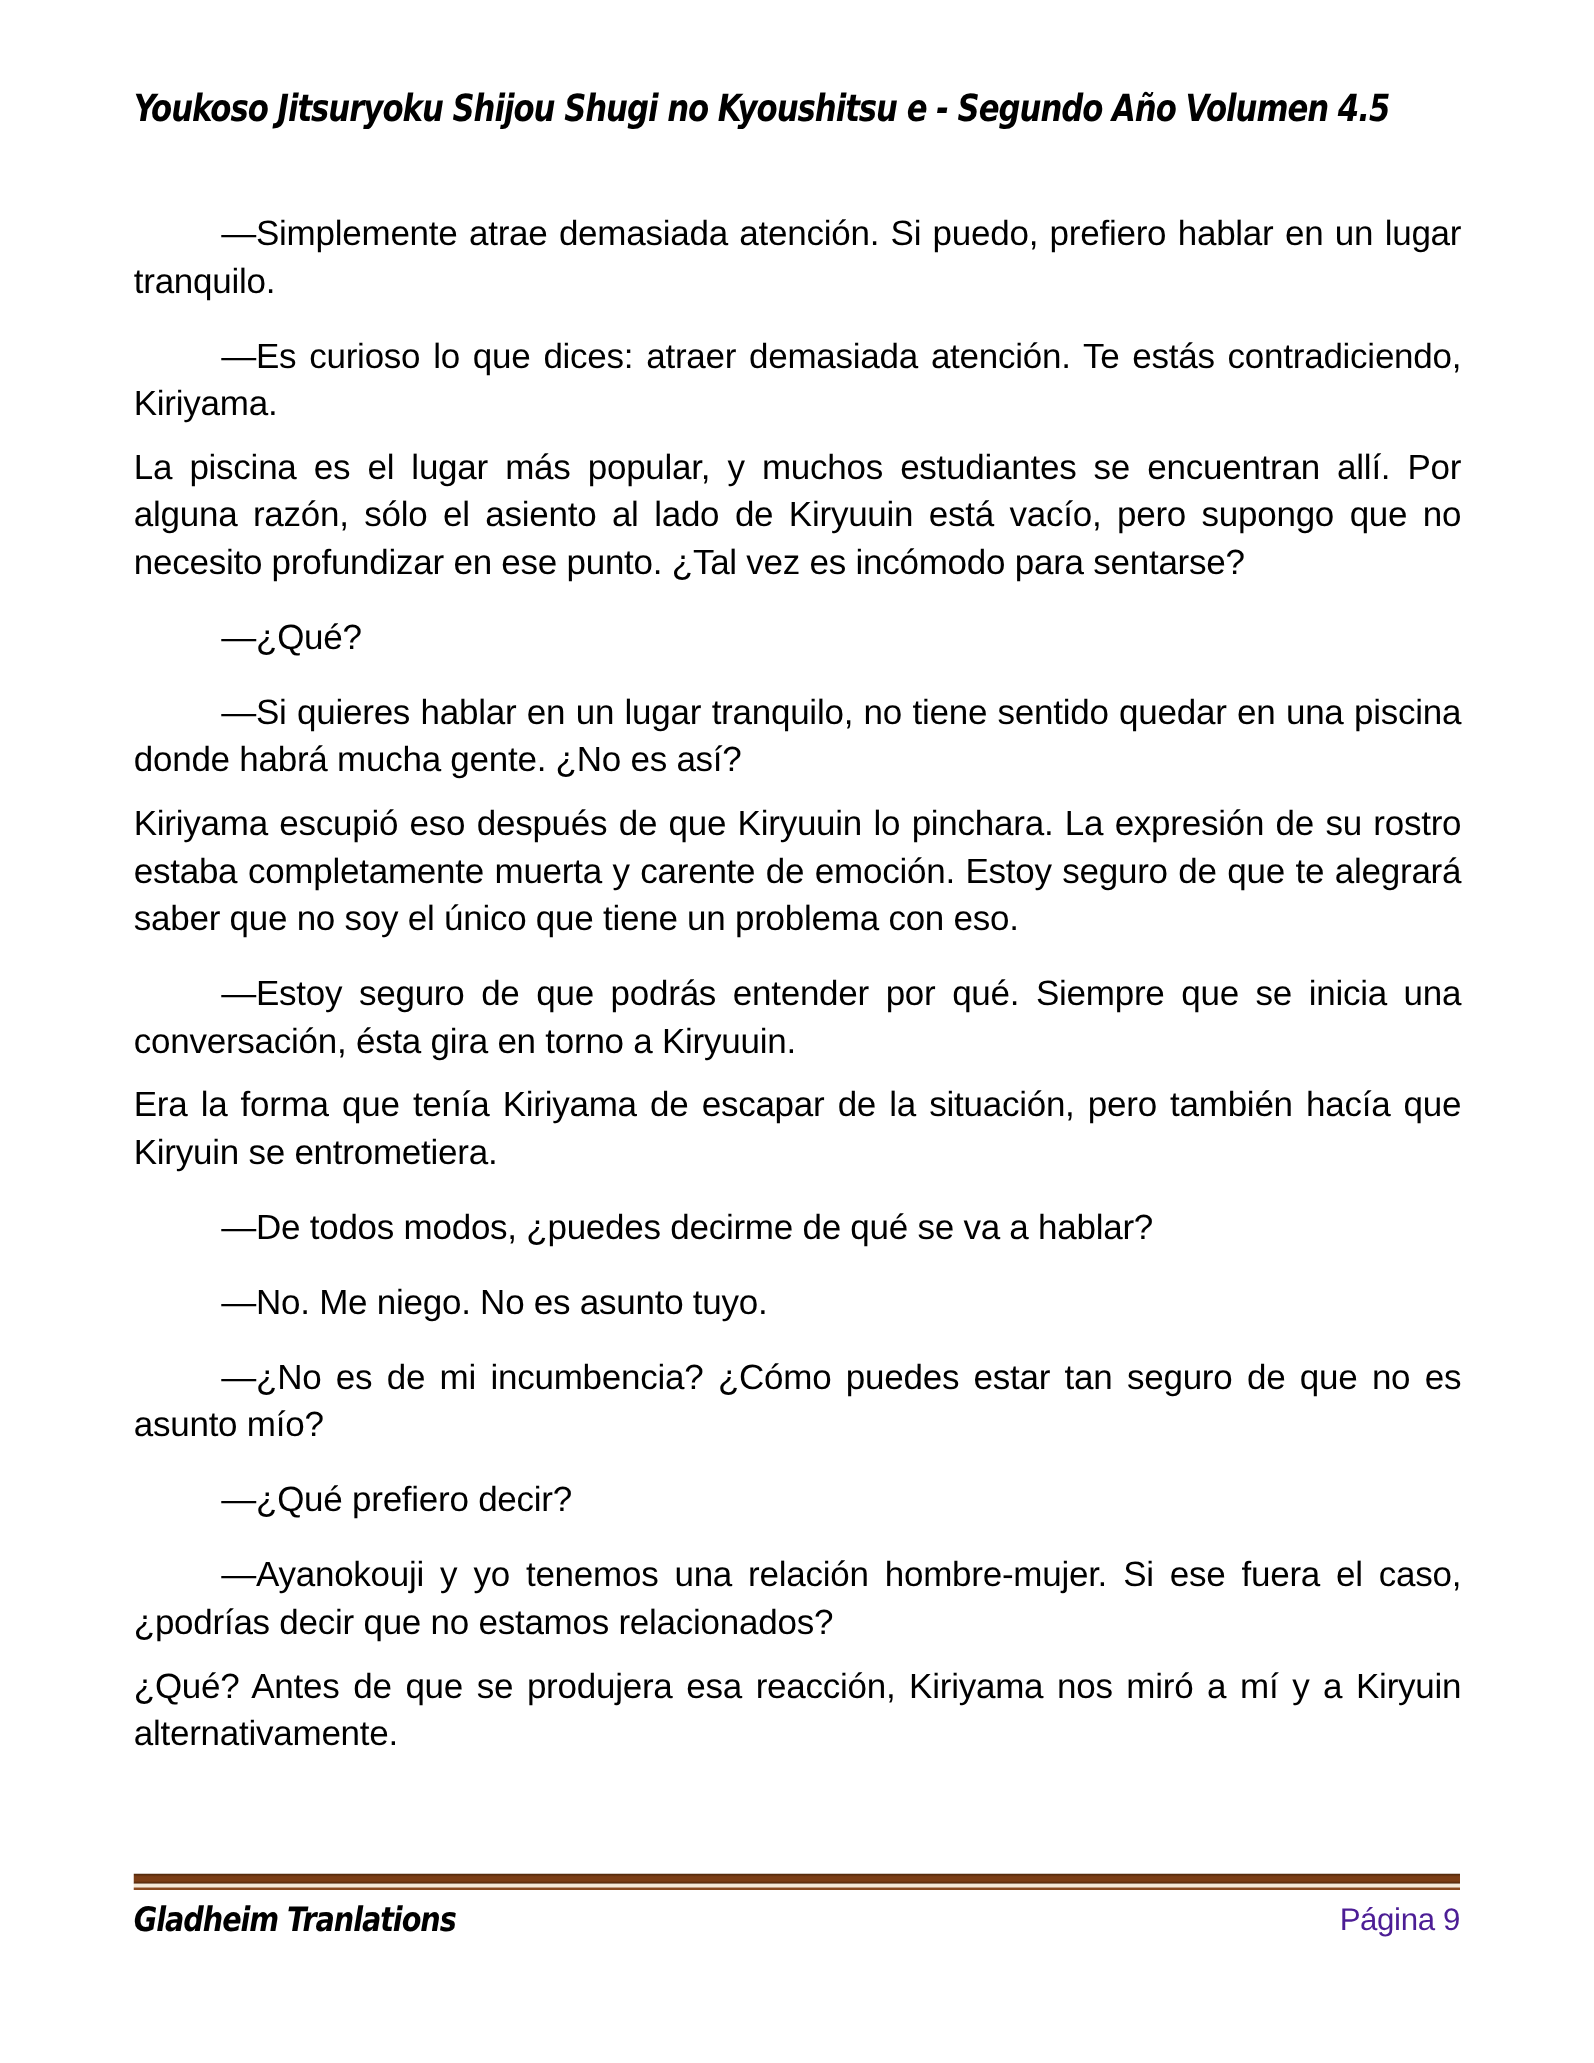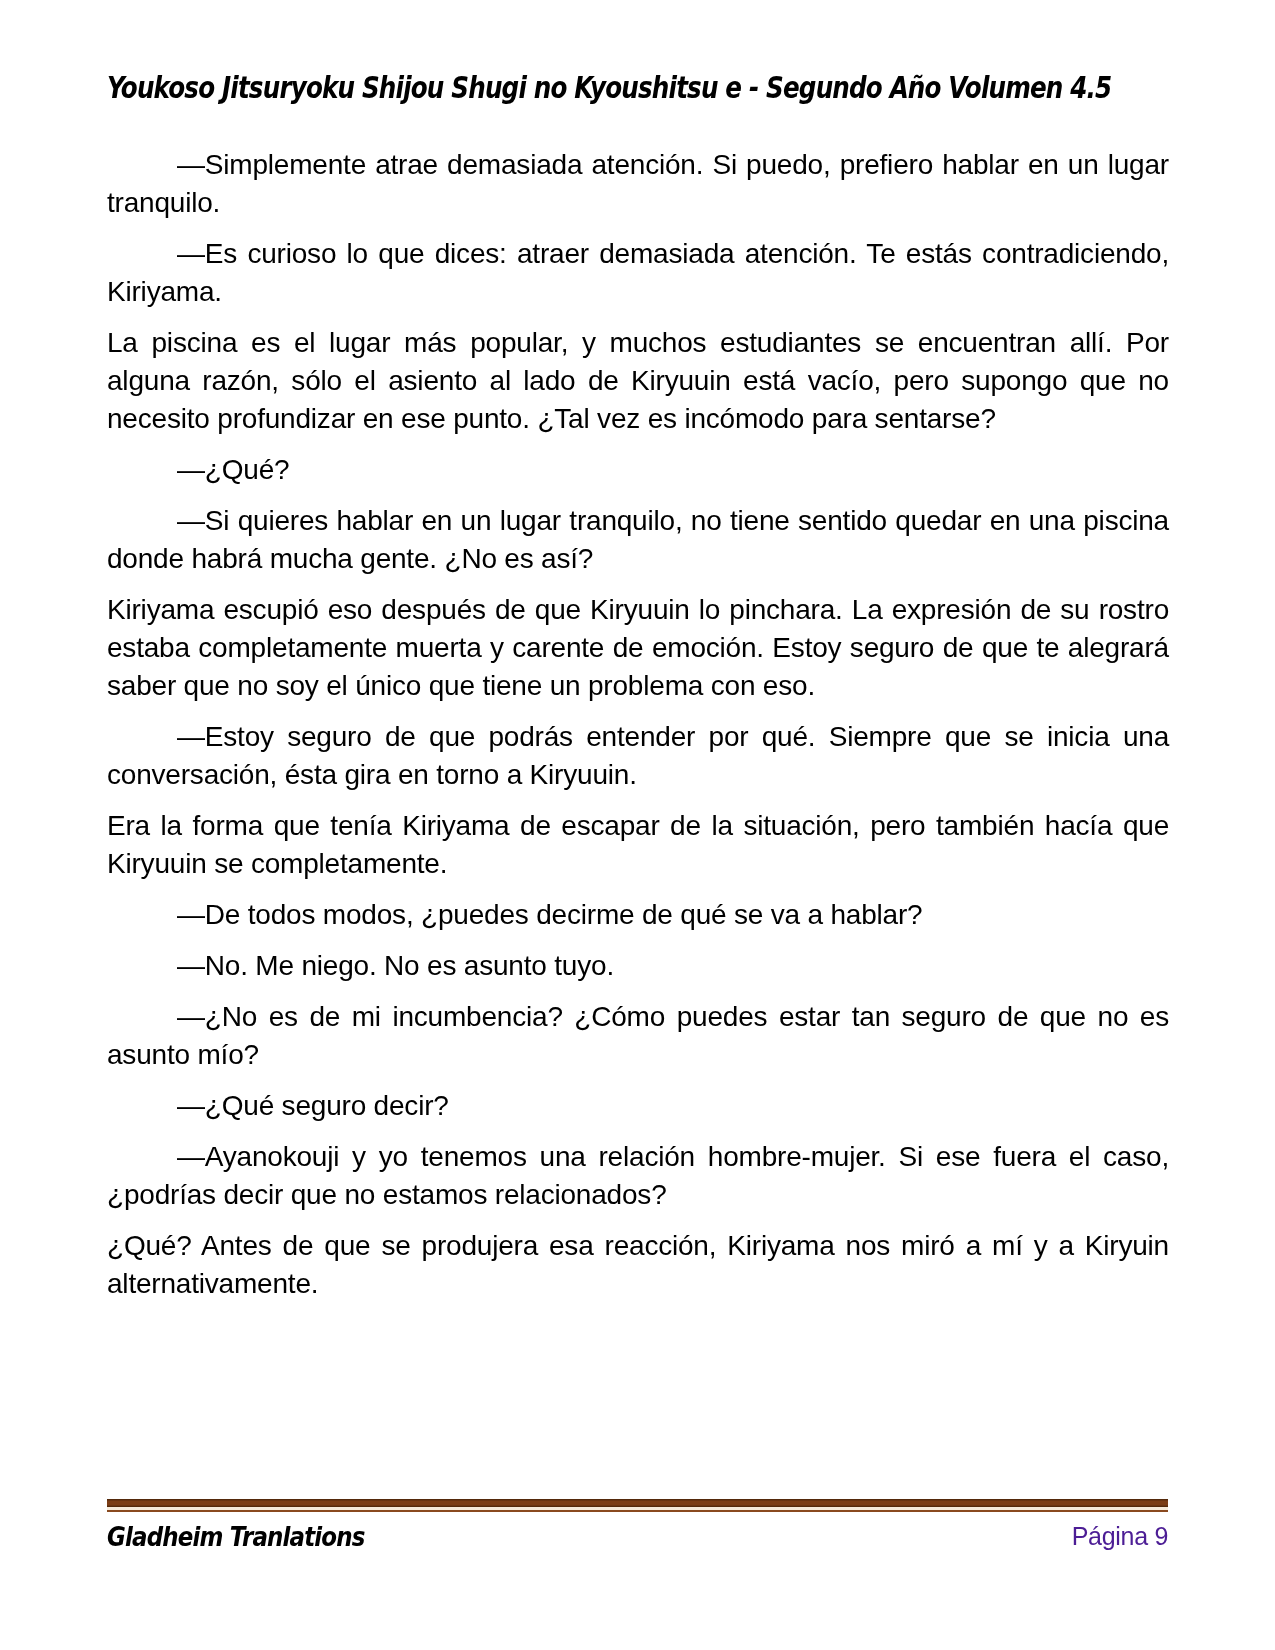"—Simplemente atrae demasiada atención." .para.indent { margin-top: none -> 22px }
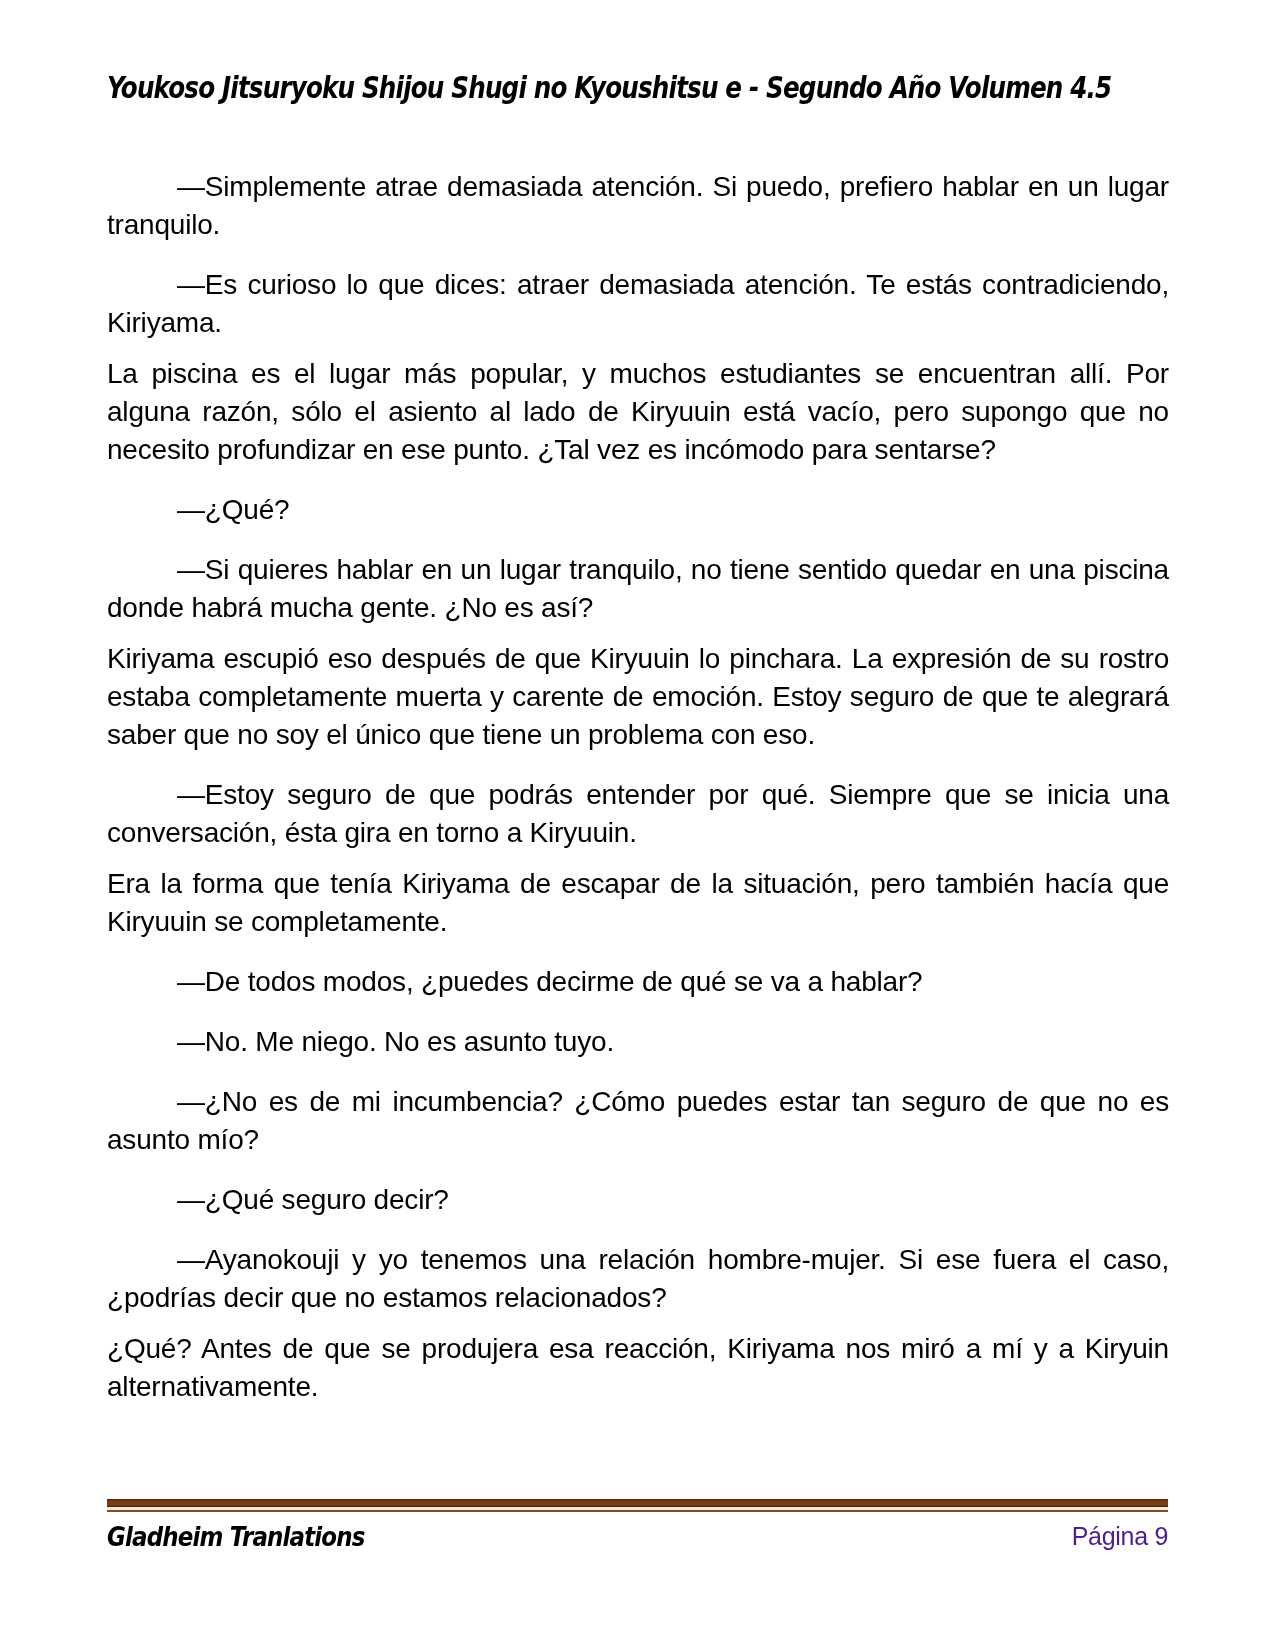"Era la forma que tenía" p.para { text: Kiryuuin se completamente -> Kiryuin se entrometiera }
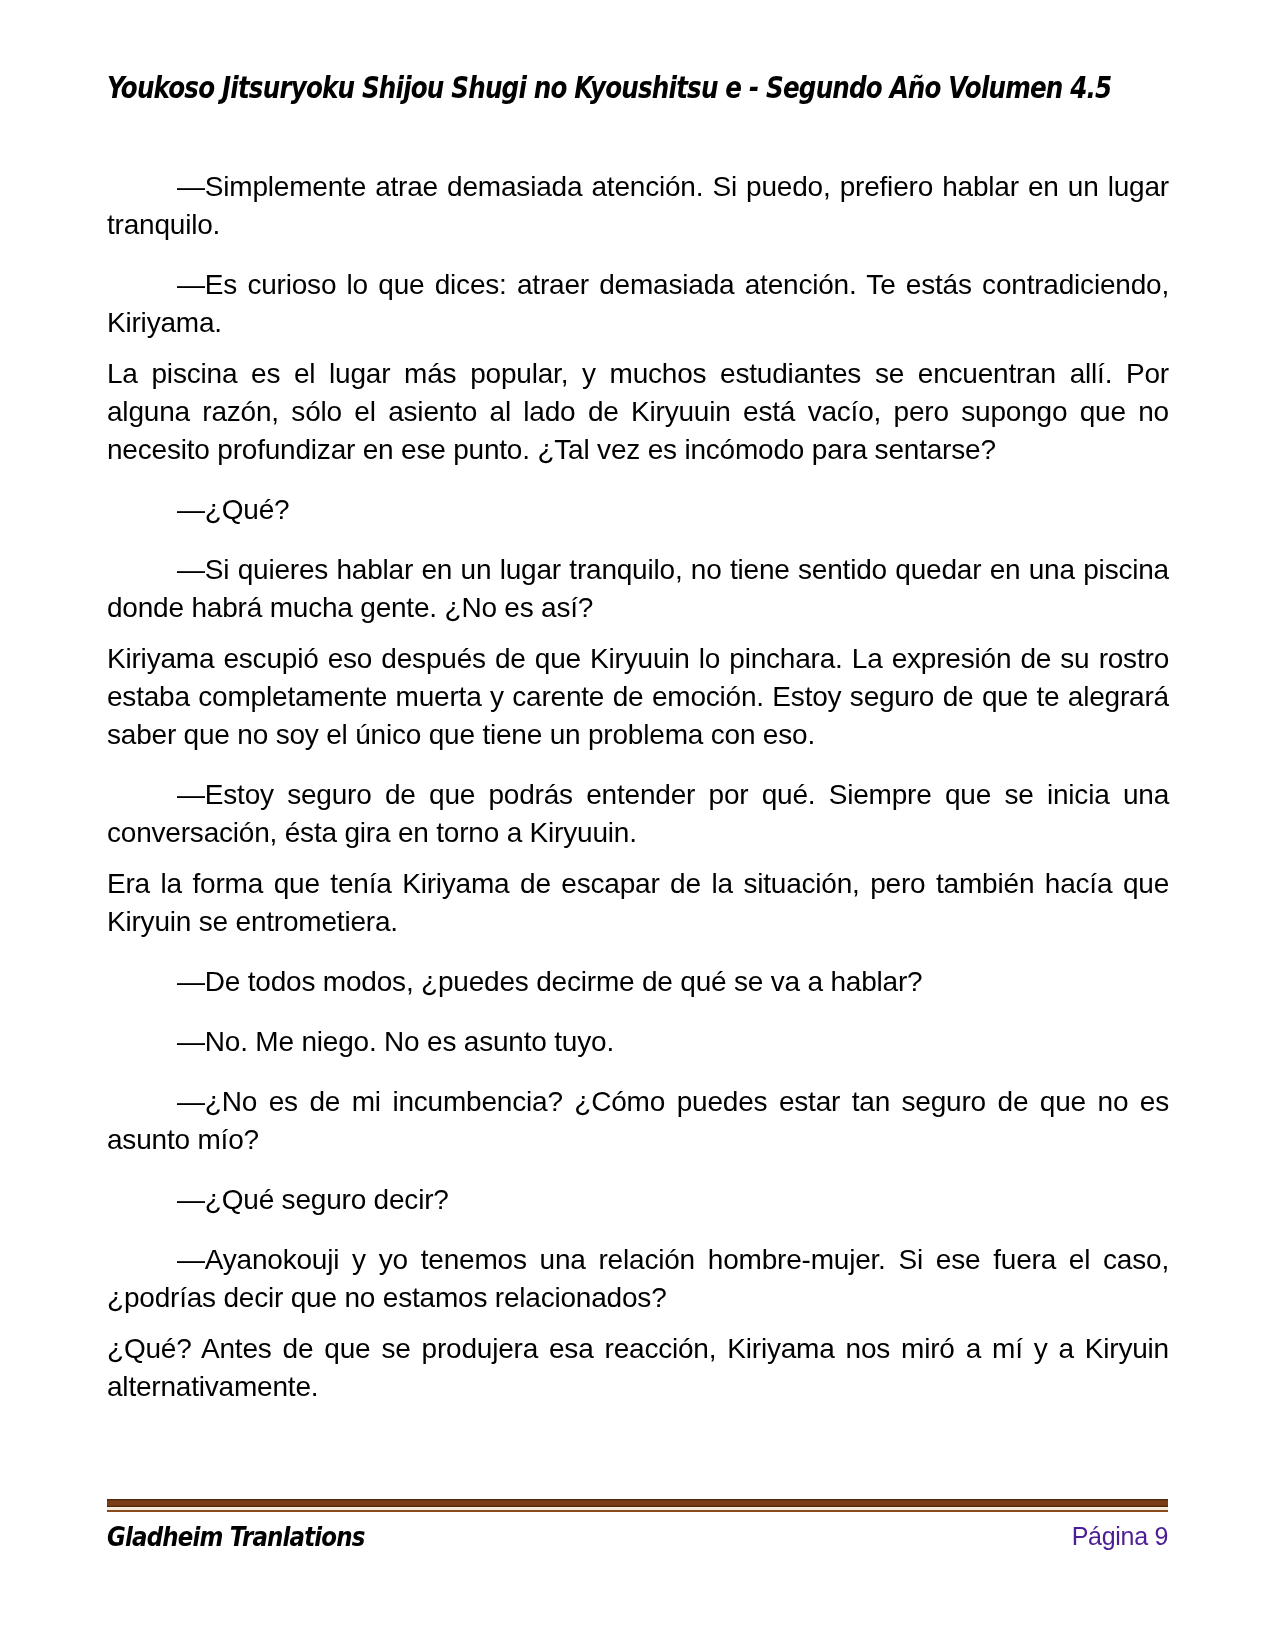"—¿Qué seguro decir?" p.para { text: seguro -> prefiero }
